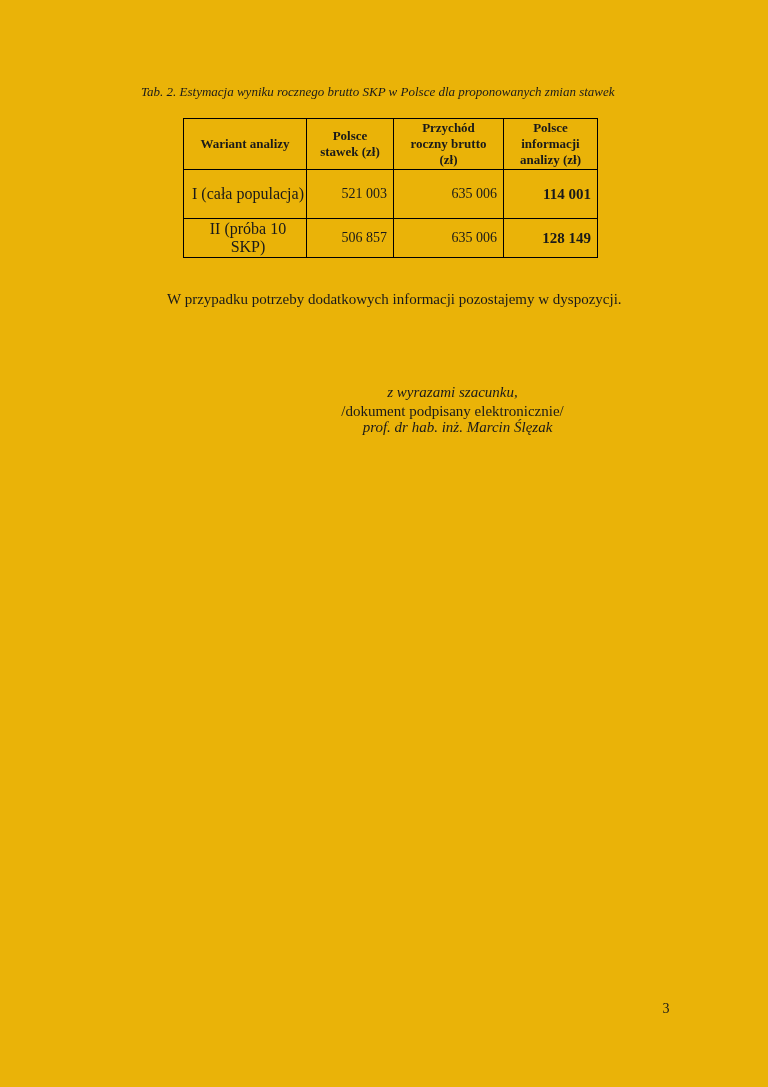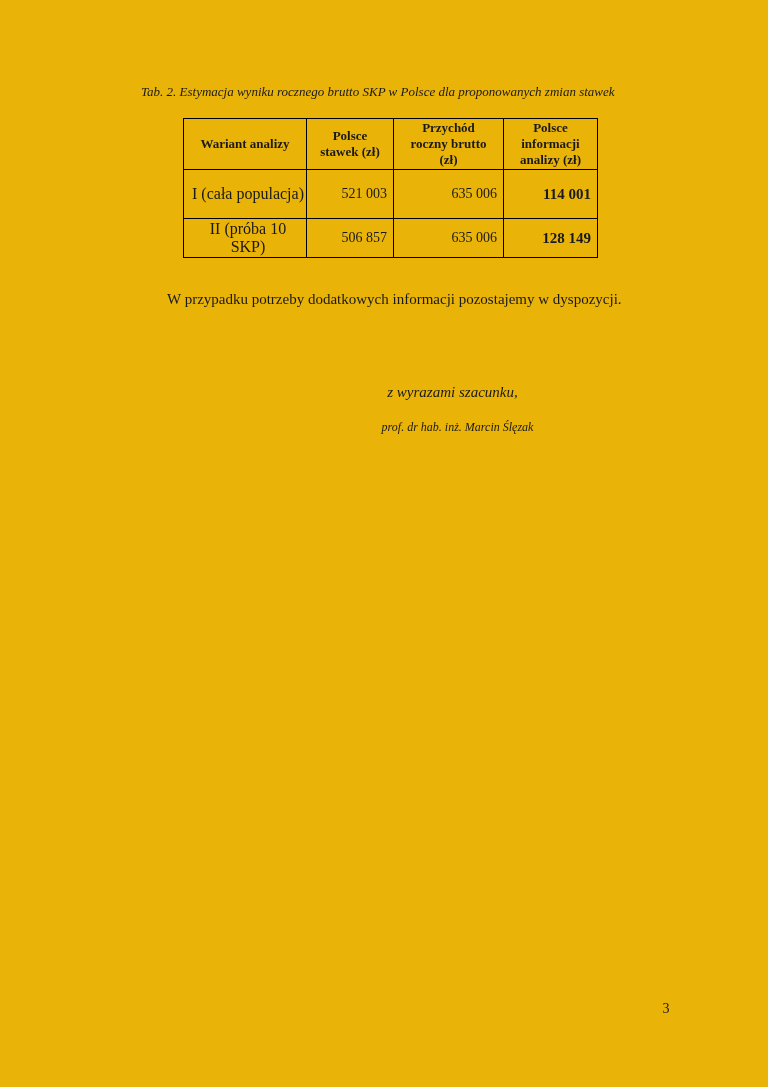"/dokument podpisany elektronicznie/" p { html: none -> <p>/dokument podpisany elektronicznie/</p> }
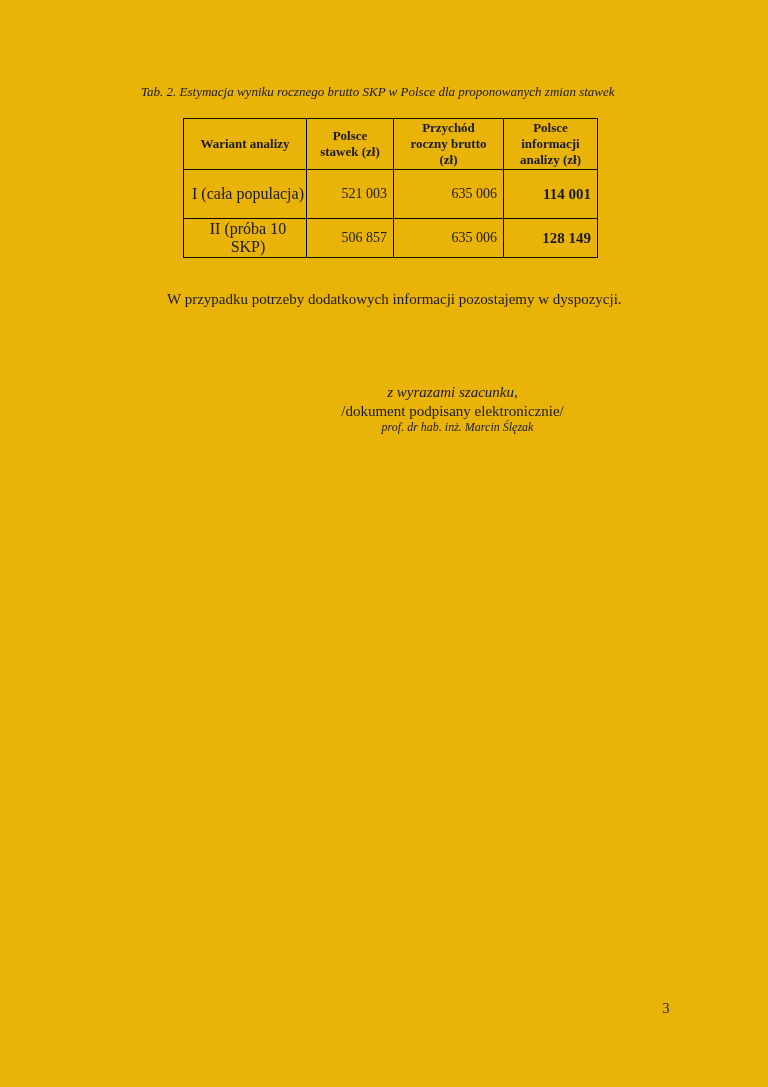"prof. dr hab. inż. Marcin" .name-block { font-size: 12px -> 15px }
